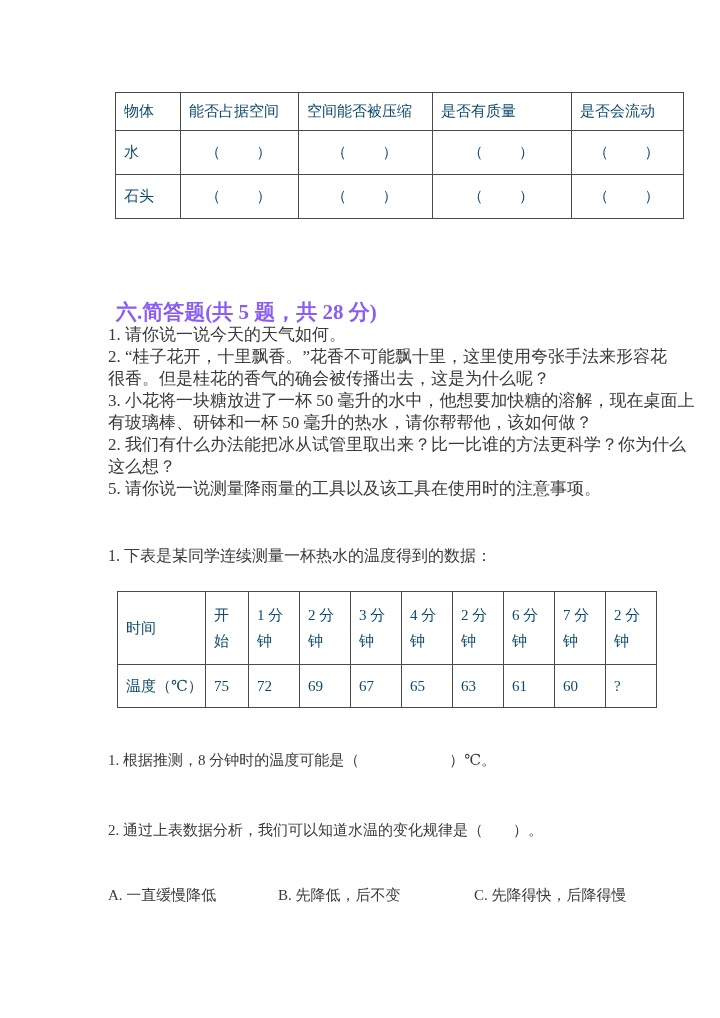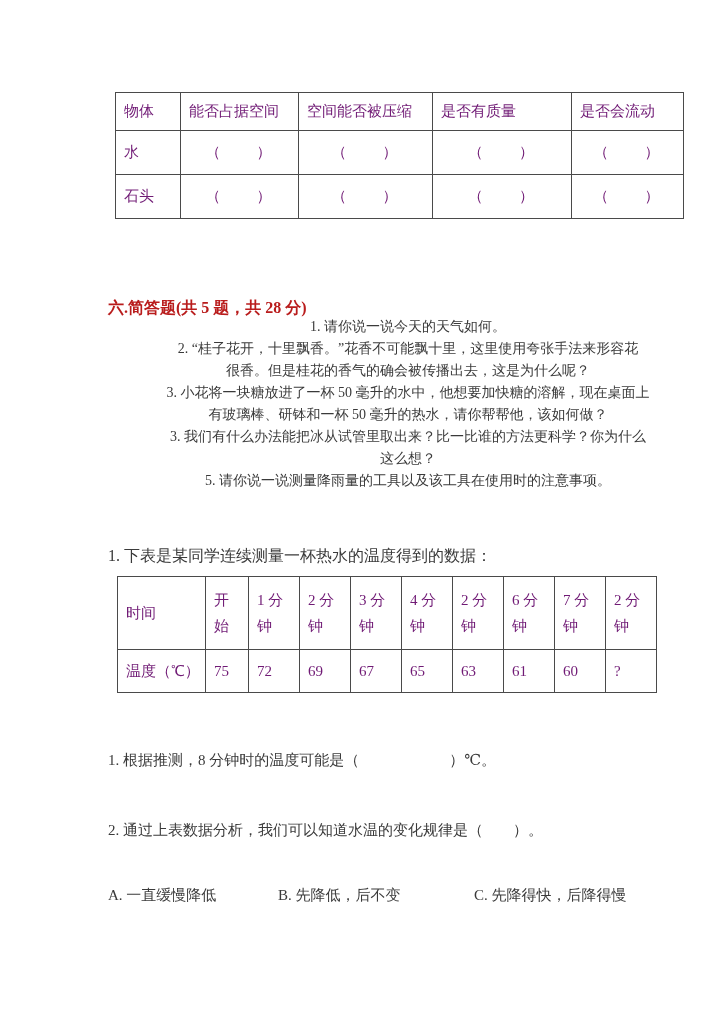"物体" td, th { color: #701a75 -> #0c4a6e }
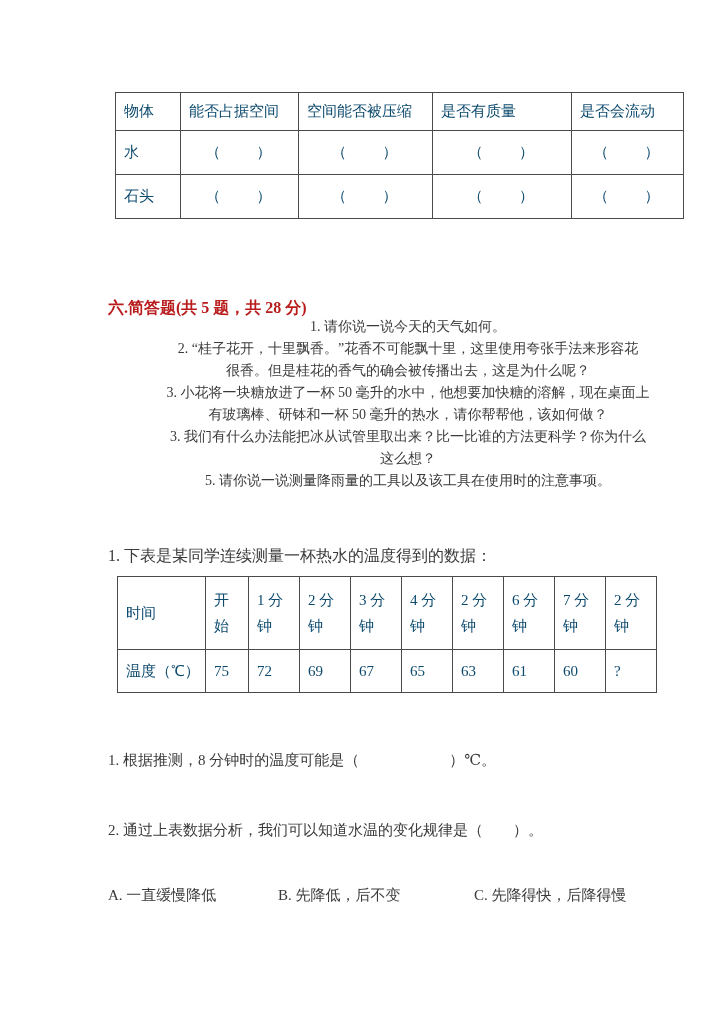"六.简答题(共 5 题，共 28 分)" .sec-heading { color: #b91c1c -> #8b5cf6; font-size: 16px -> 21px; left: 108px -> 116px }
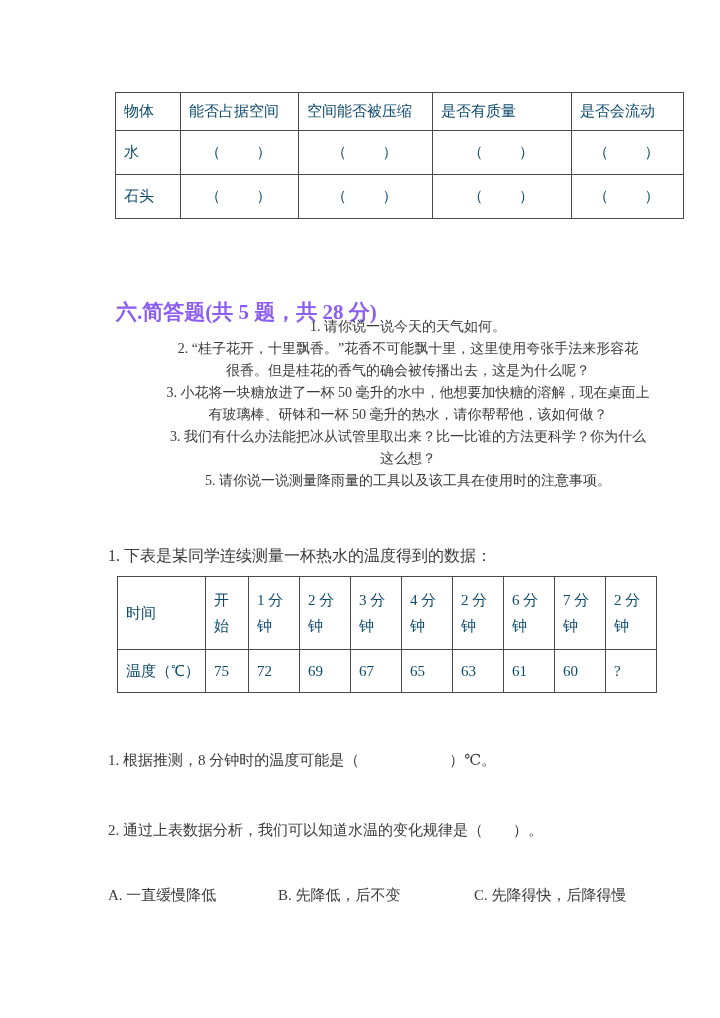"1. 请你说一说今天的天气如何。" .q-block { font-size: 14px -> 17px; text-align: center -> none; top: 316px -> 324px }
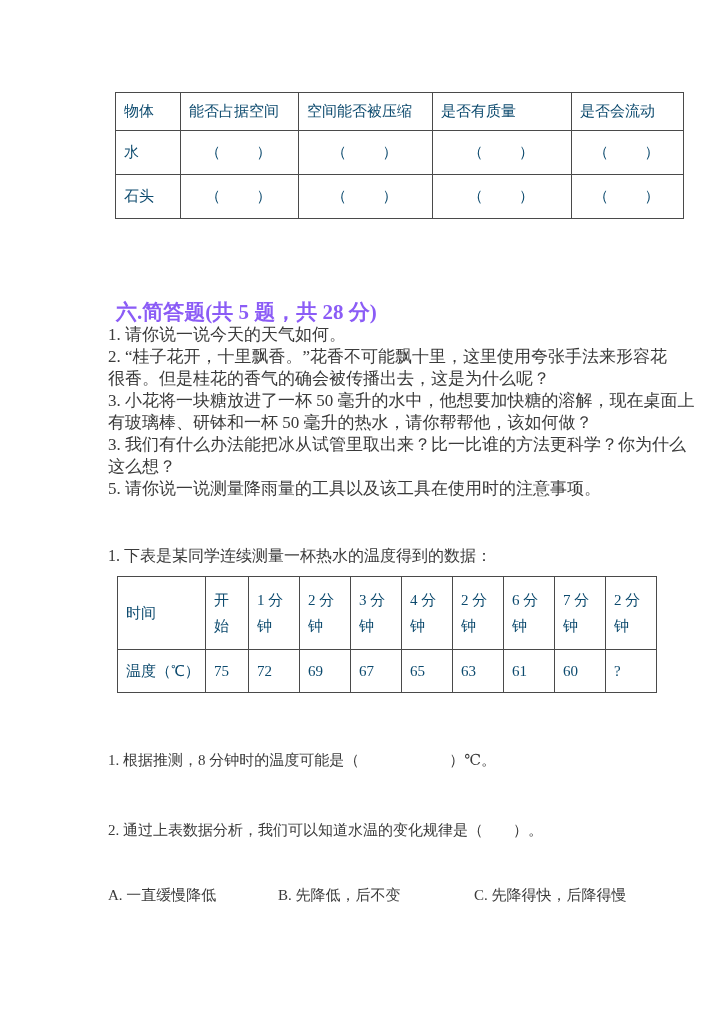"3. 我们有什么办法能把冰从试管里取出来？比一比谁的方法更科学？你为什么" div.q-item { text: 3 -> 2 }
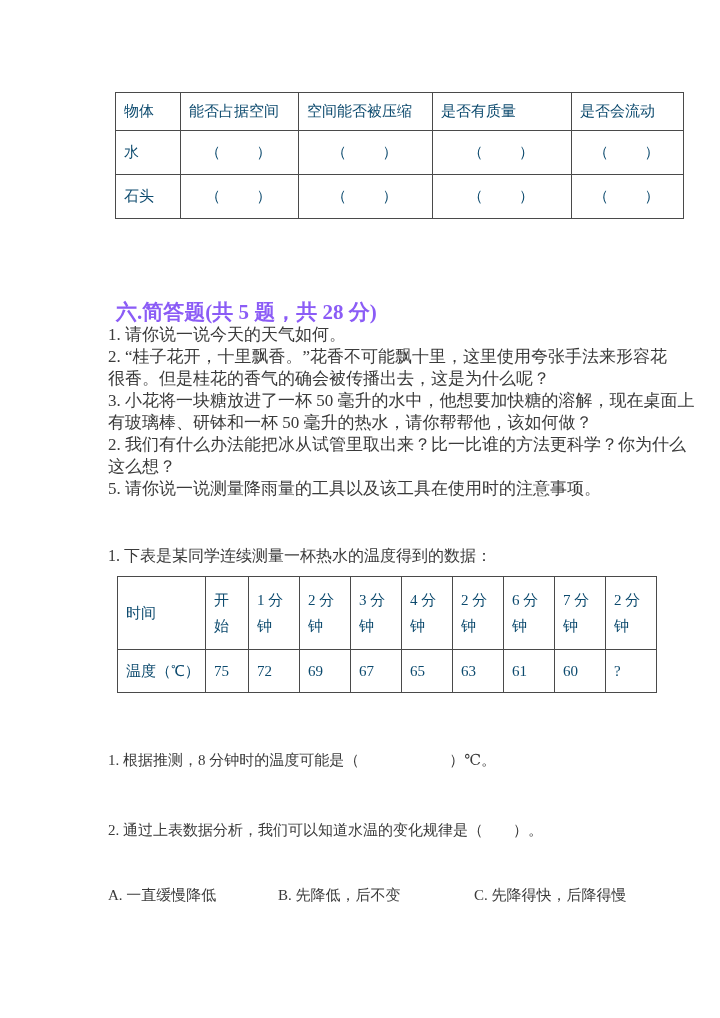"时间" .temp-table { top: 576px -> 591px }
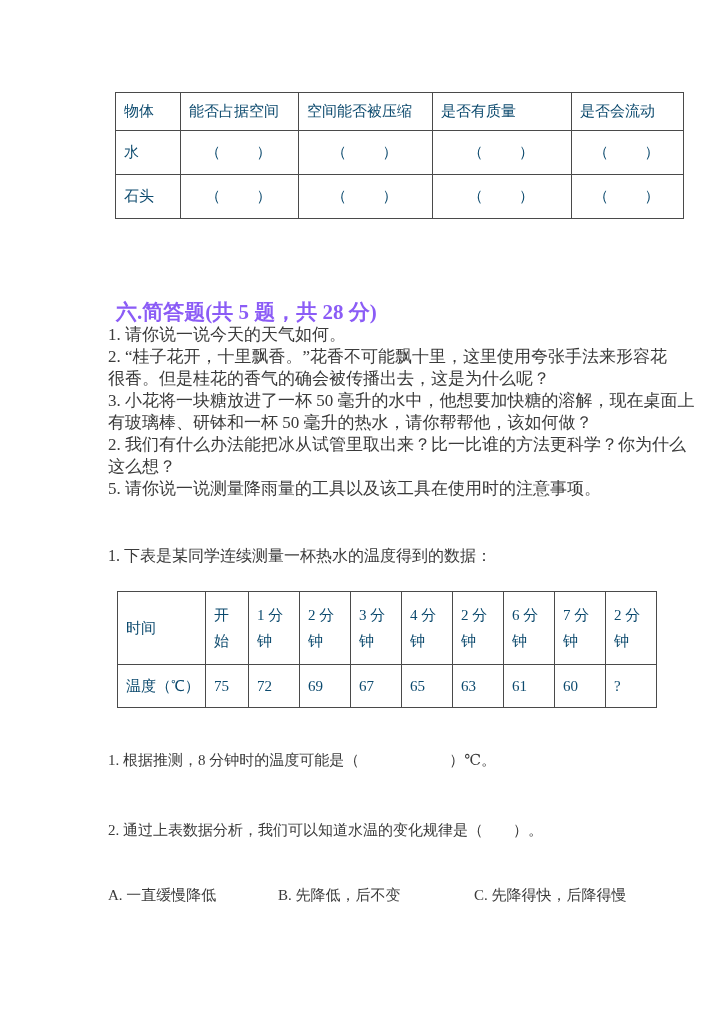"温度（℃）" .temp-table tr.data td { font-family: Liberation Serif, serif -> none }
